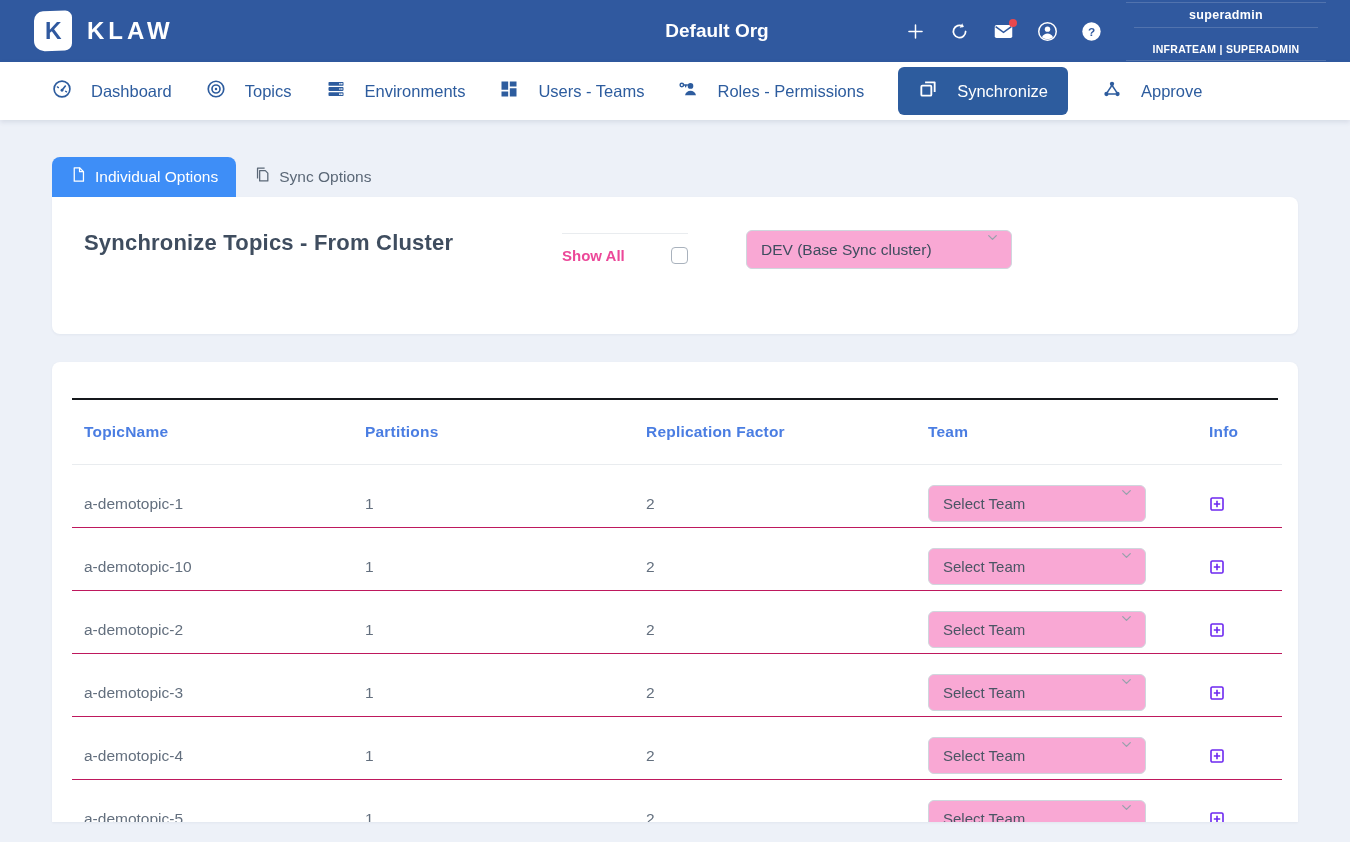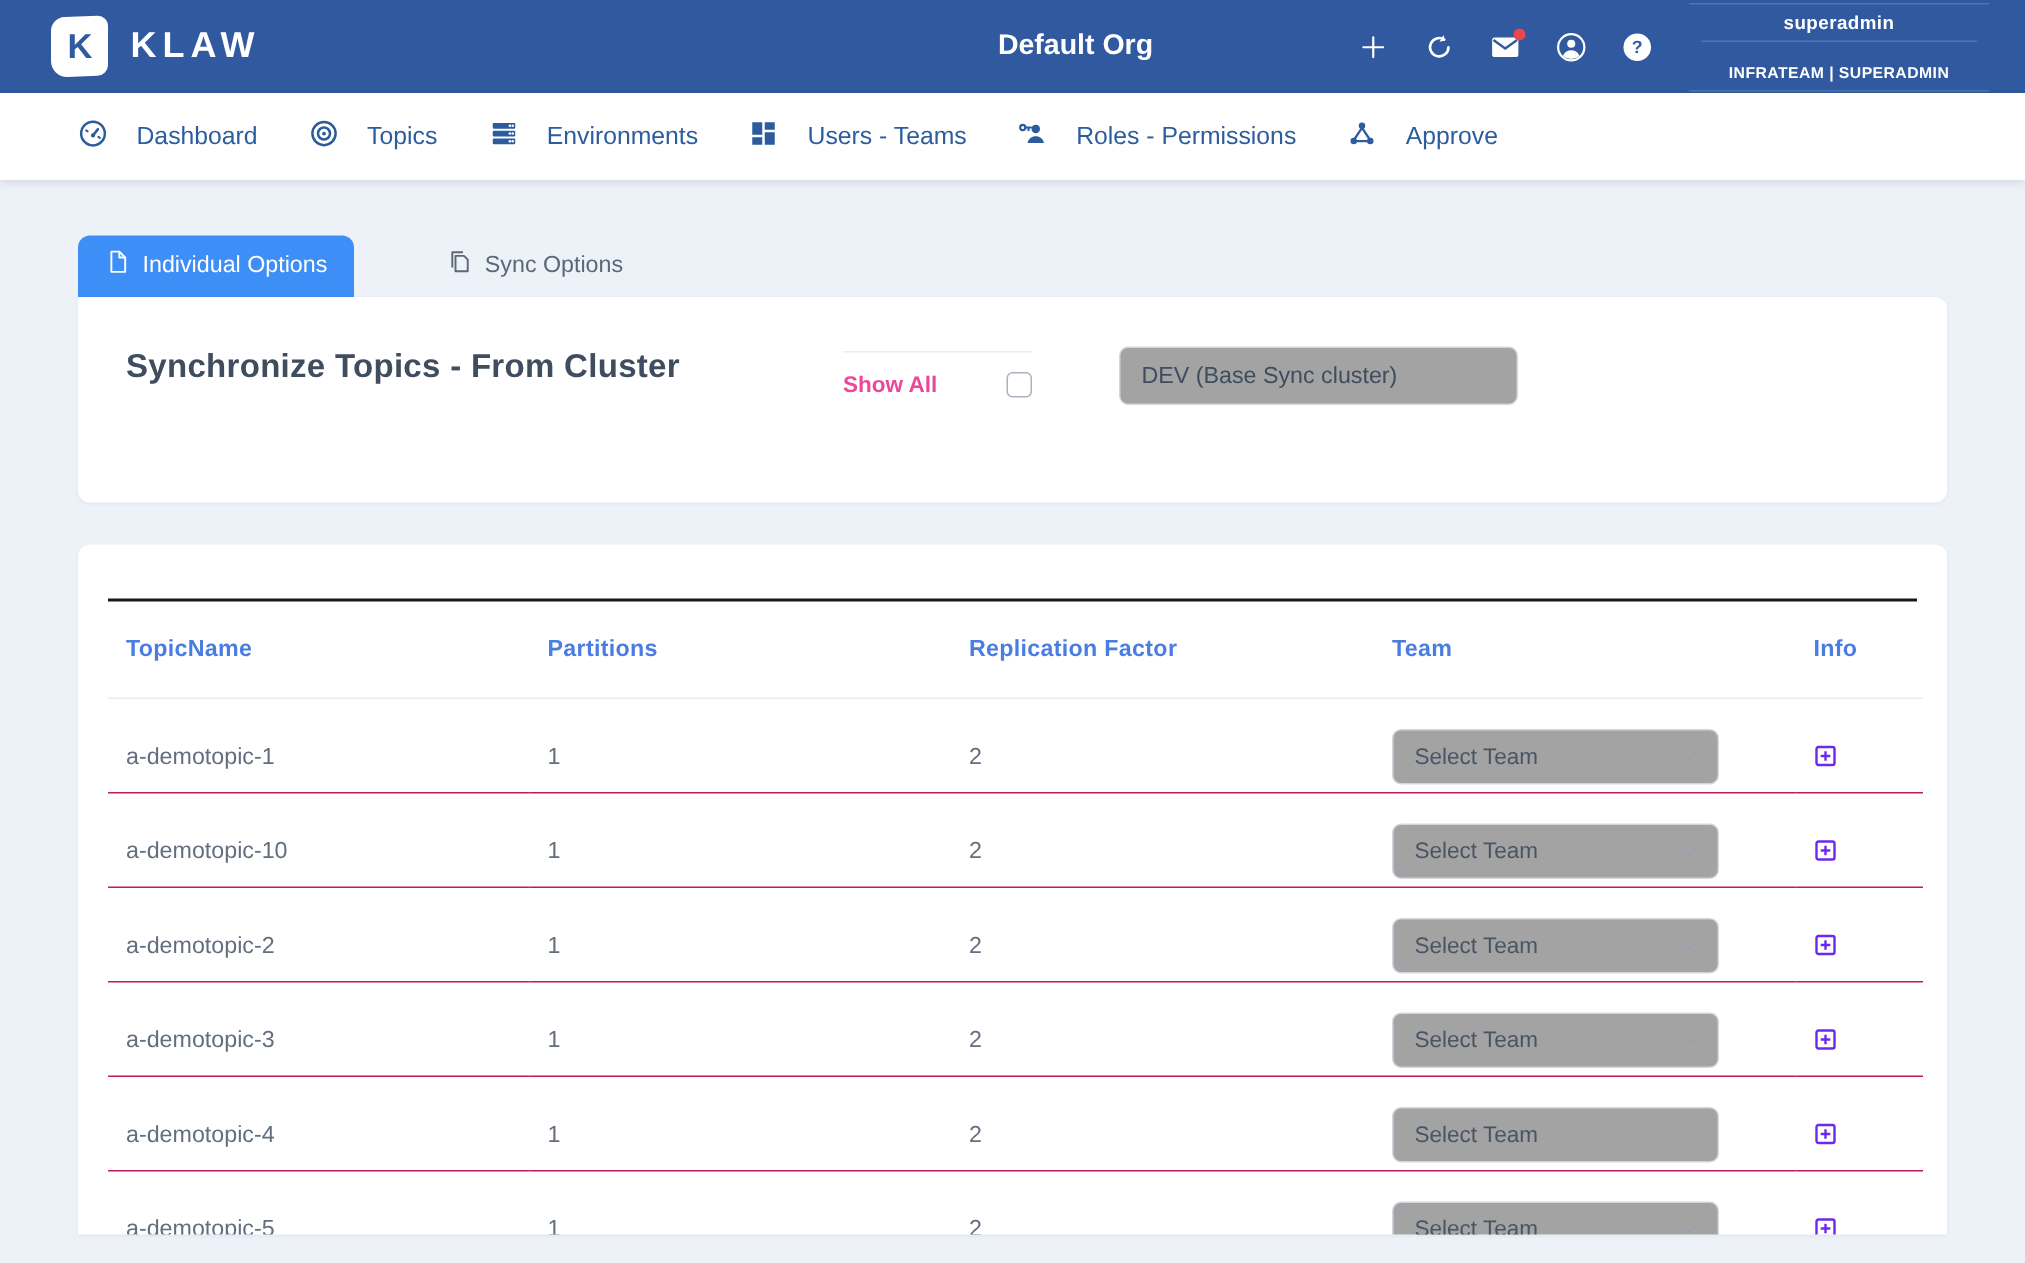"Synchronize" div.nav-item { html: none -> <div> <span><svg> <path></path> <rect></rect> </svg></span> <span>Synchronize</span> </div> }
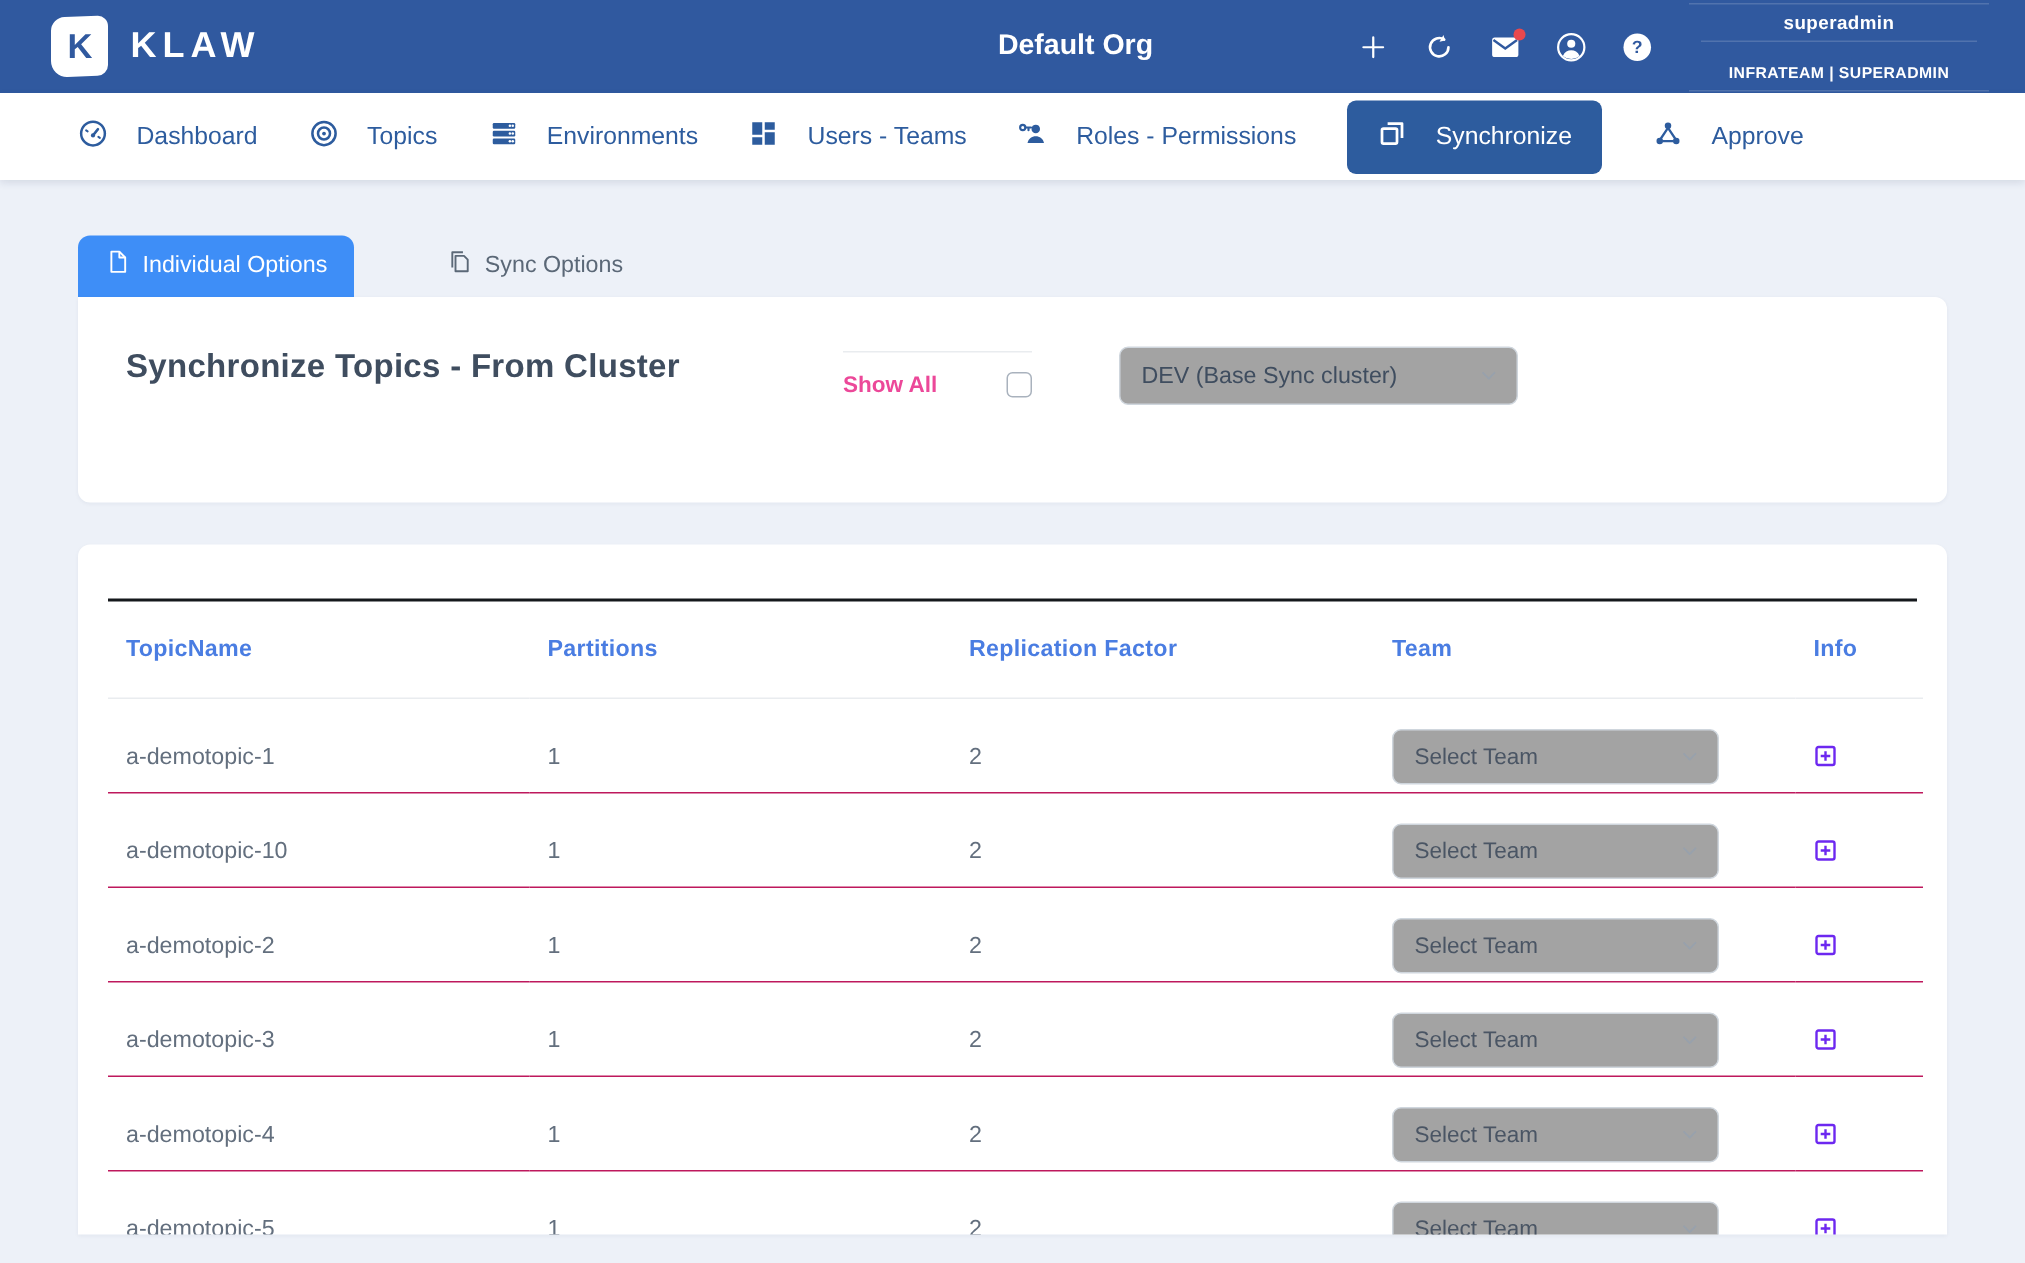"Individual Options" .tabs { gap: 44px -> none }
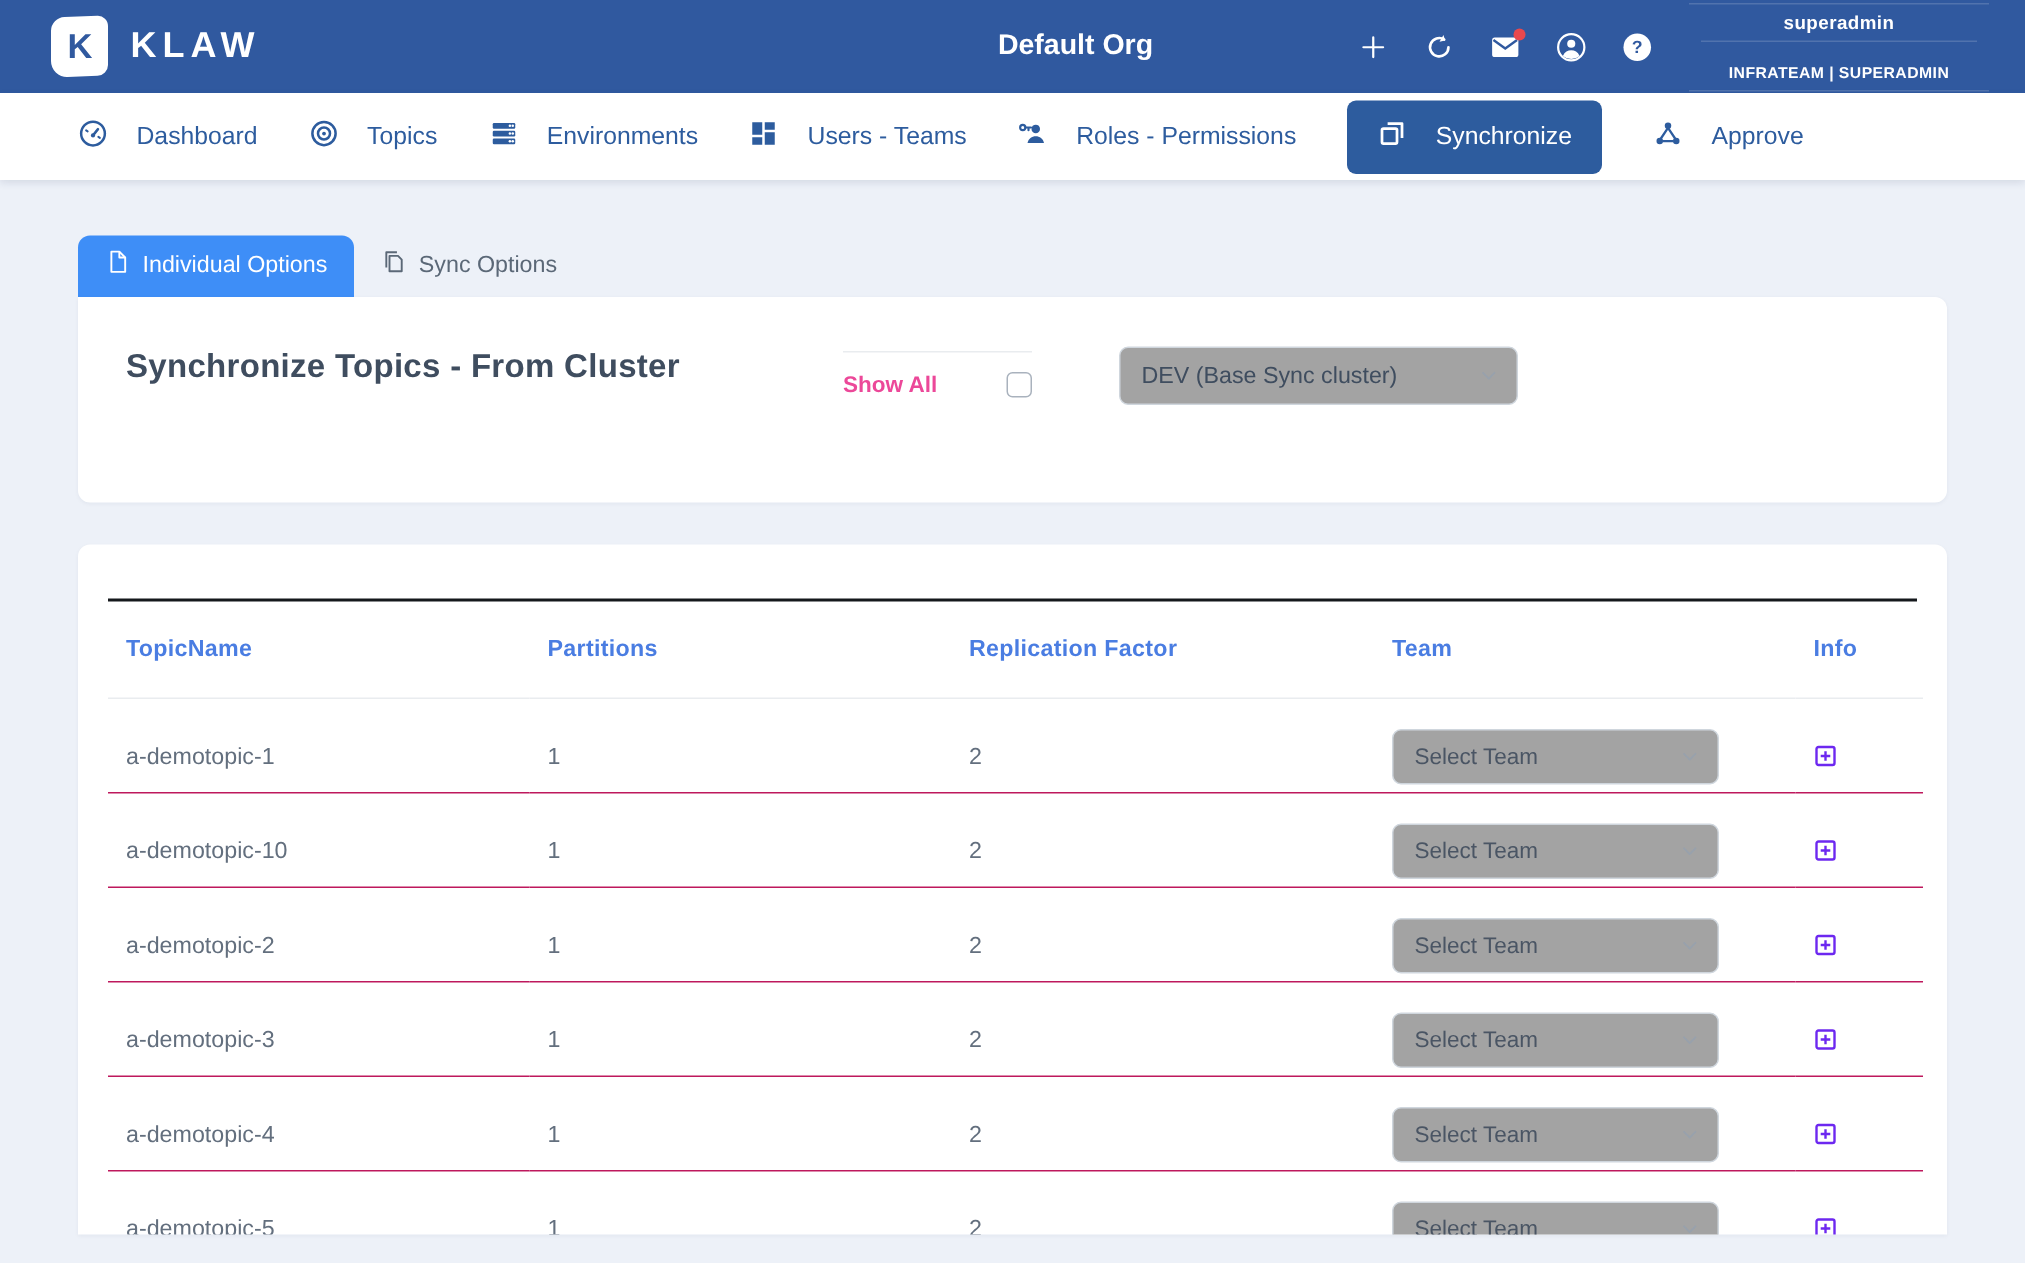"DEV (Base Sync cluster)" .select-wrap { align-items: center -> none; background: #a3a3a3 -> #f9a8d4 }
